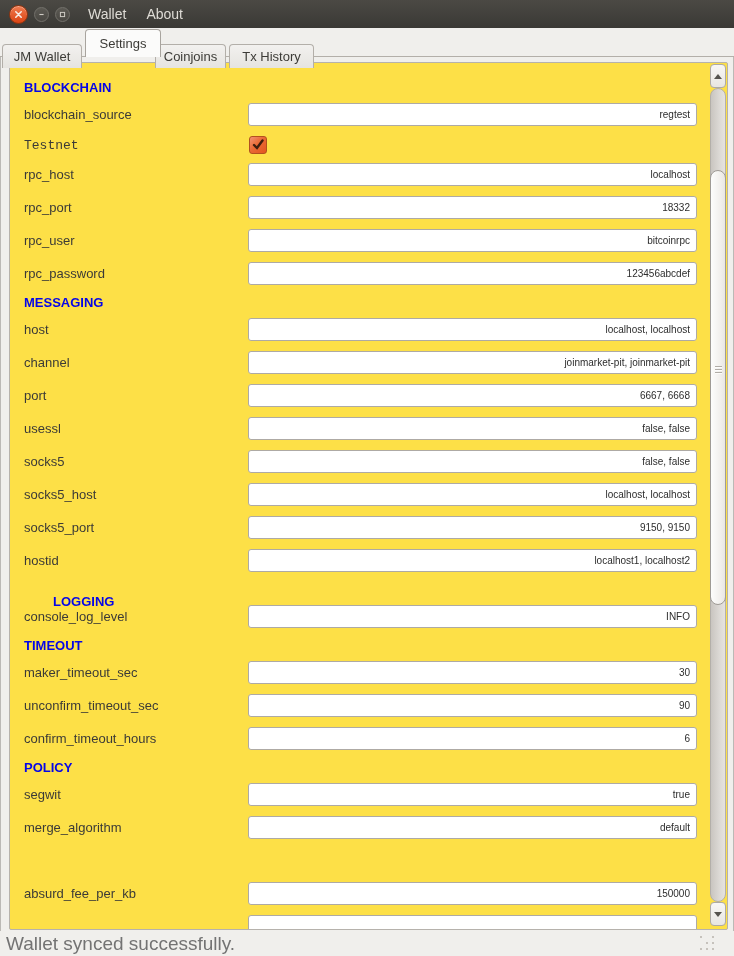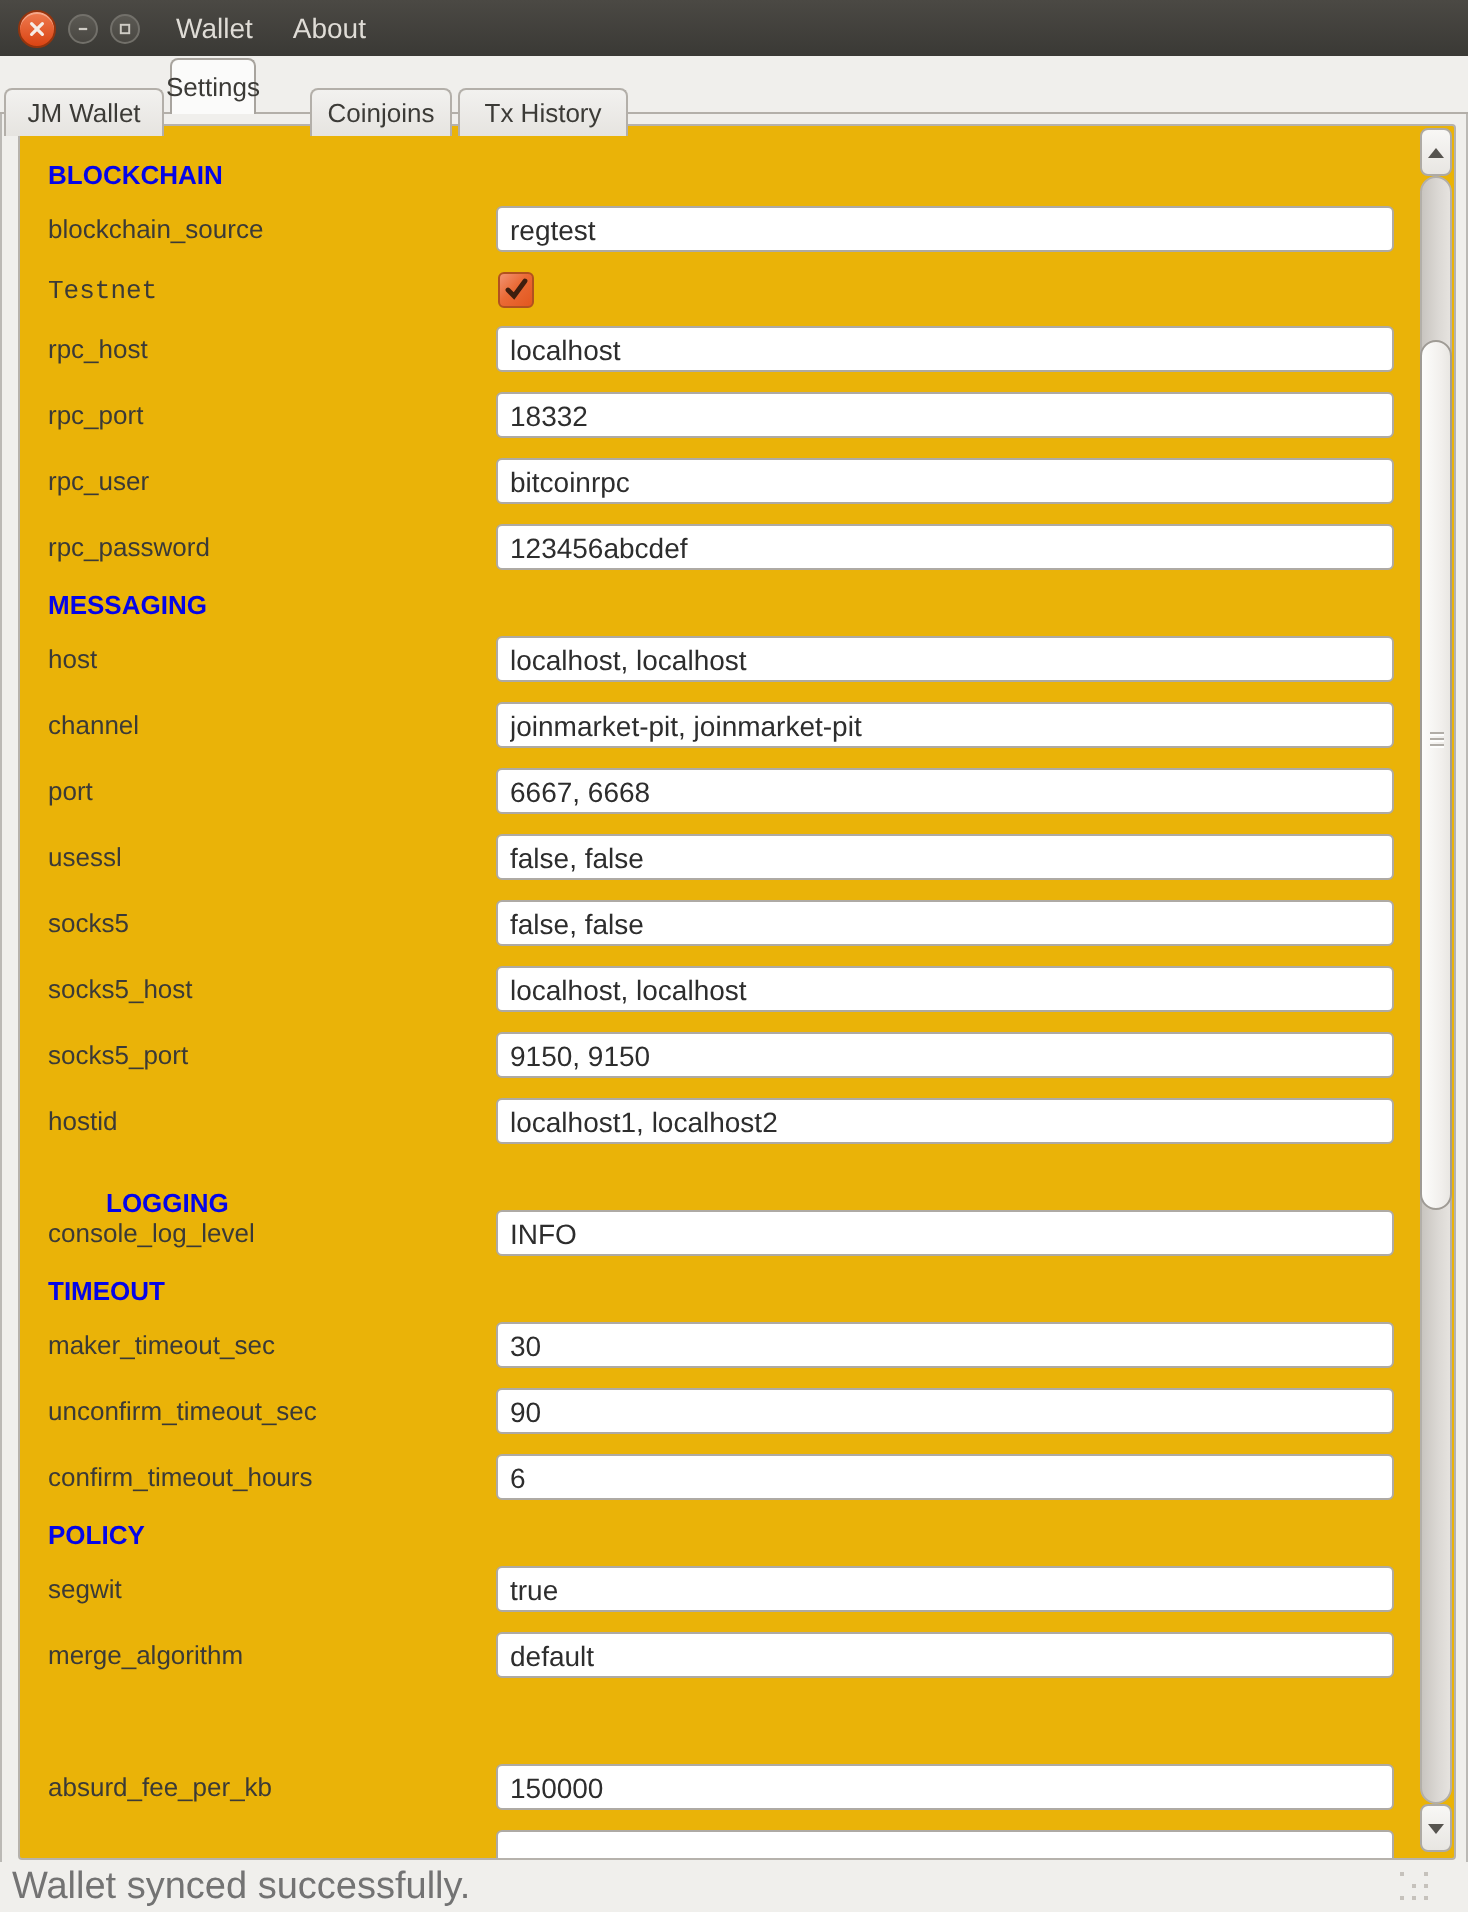"Settings" div.tab { width: 43px -> 76px }
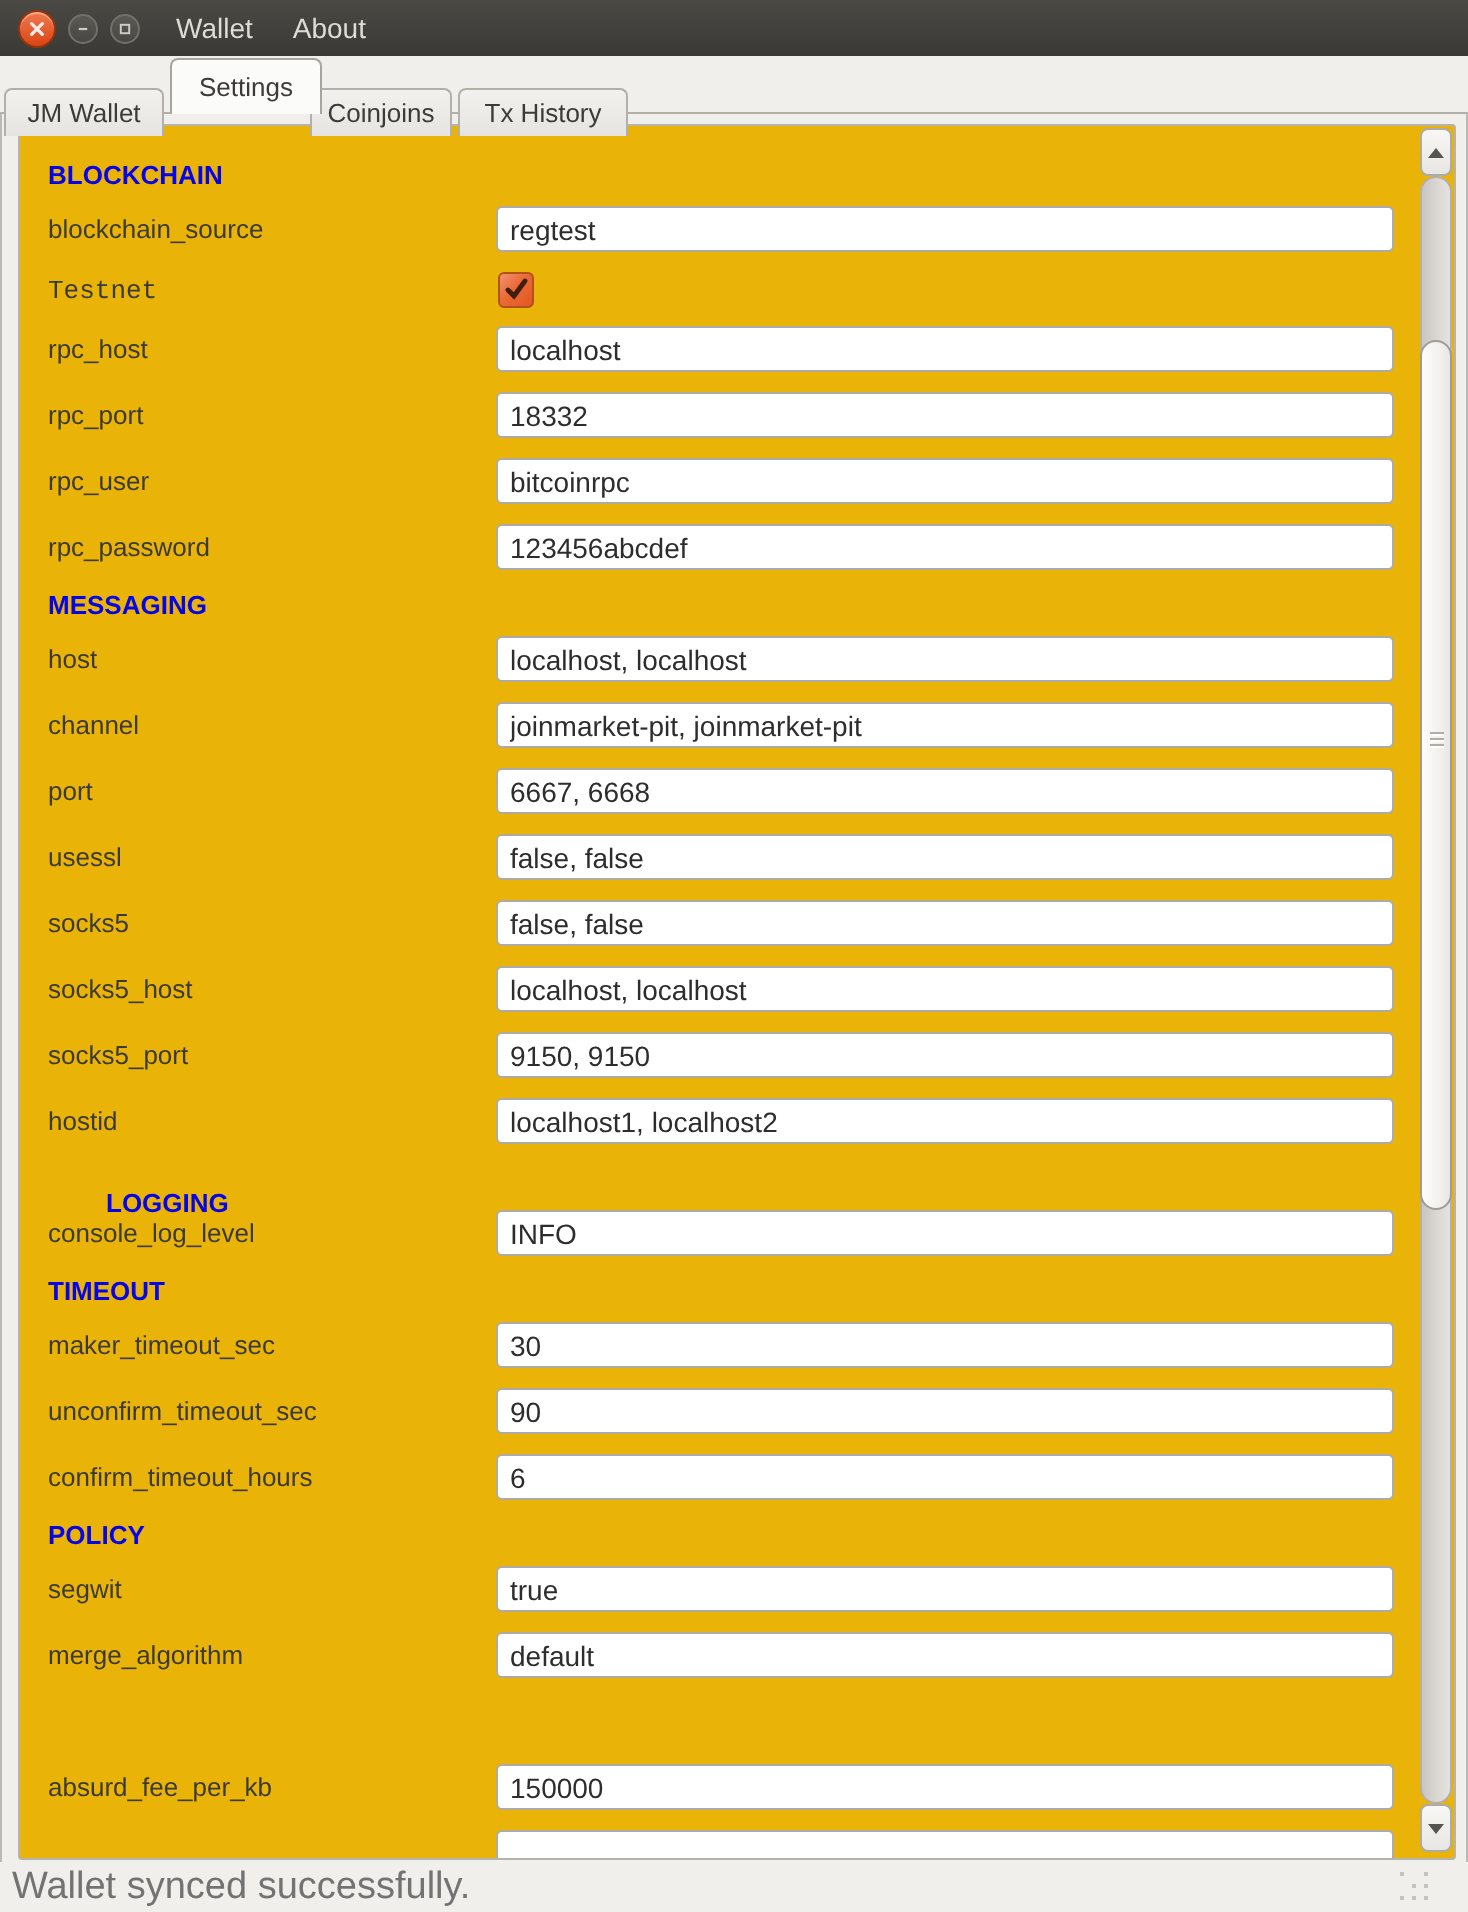"BLOCKCHAIN" .scrollframe { background: #eab308 -> #fde047 }
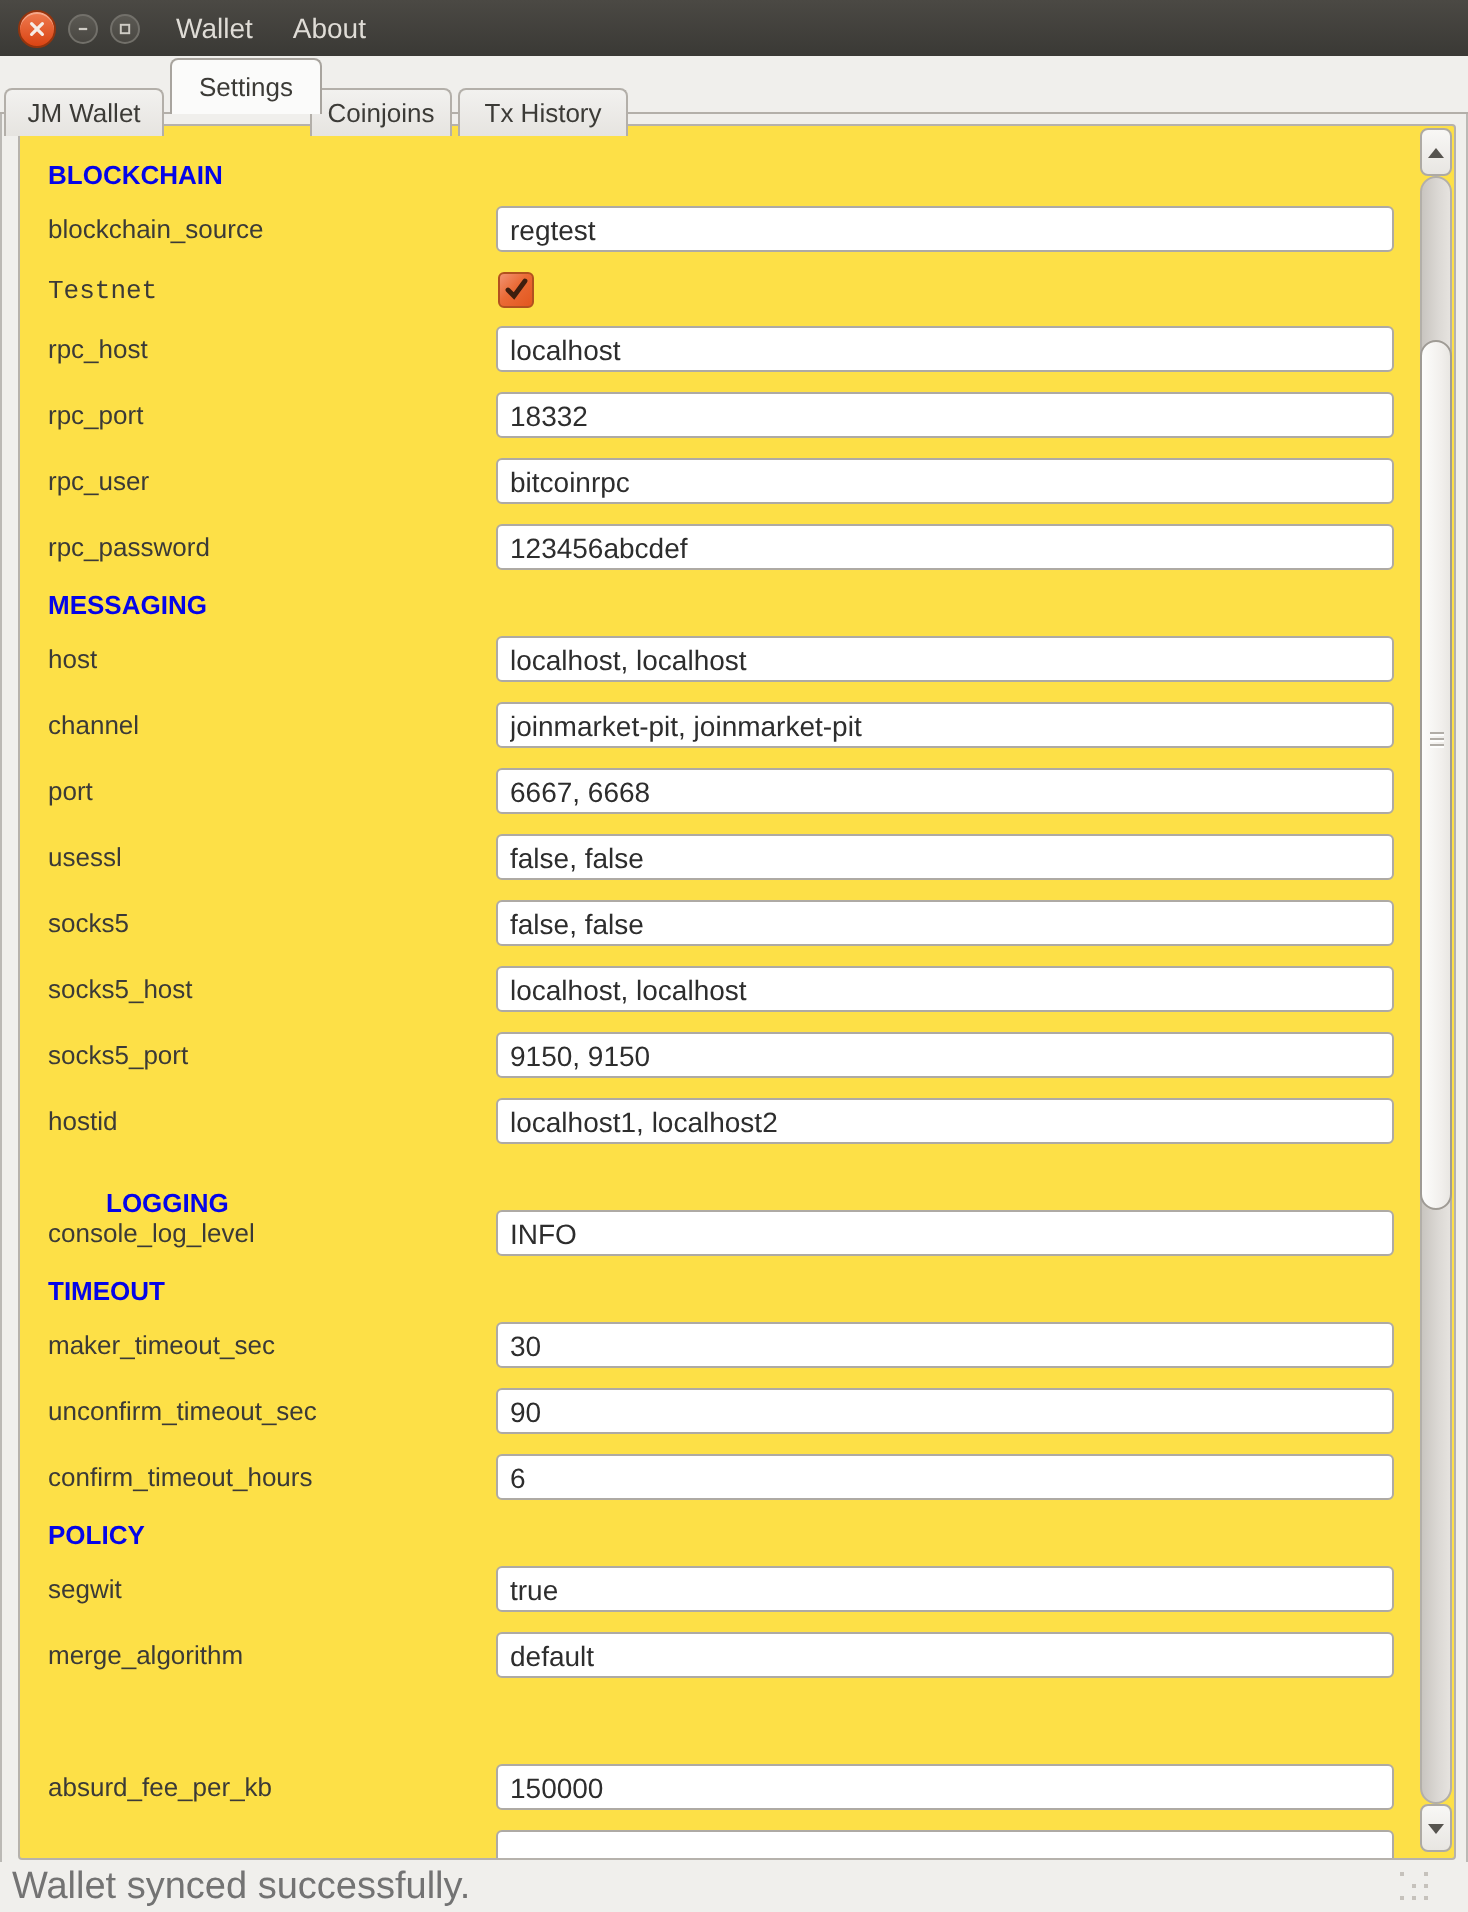"regtest" .fin { font-size: 14px -> 10px; text-align: none -> right }
